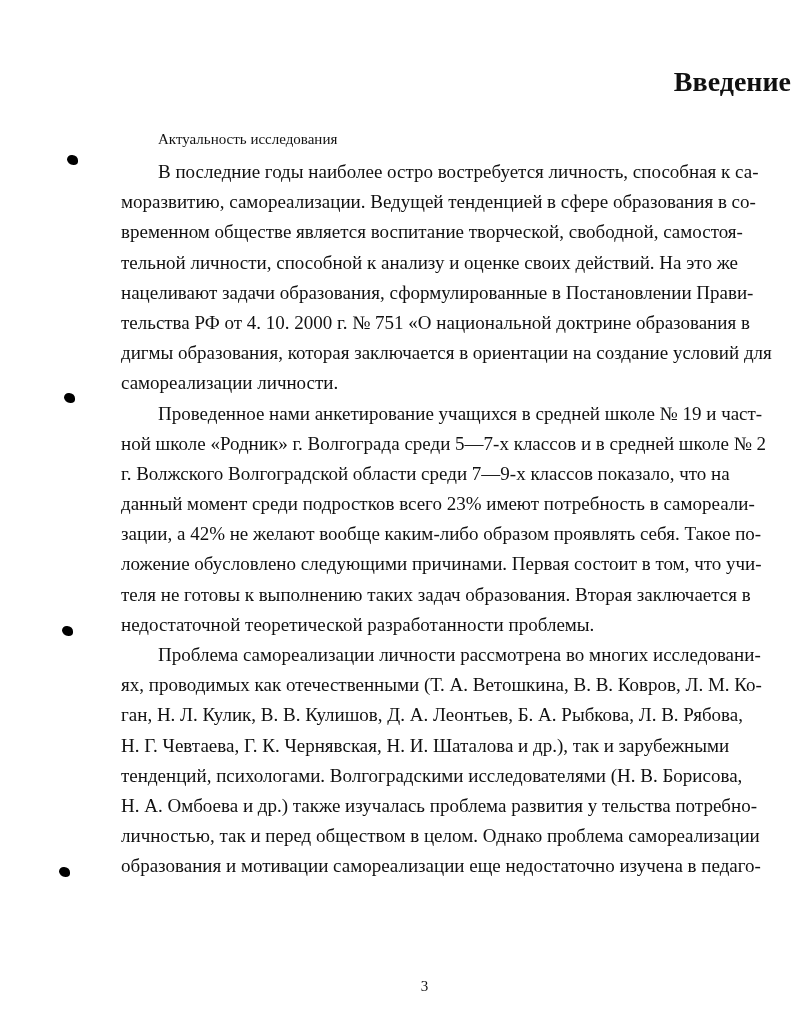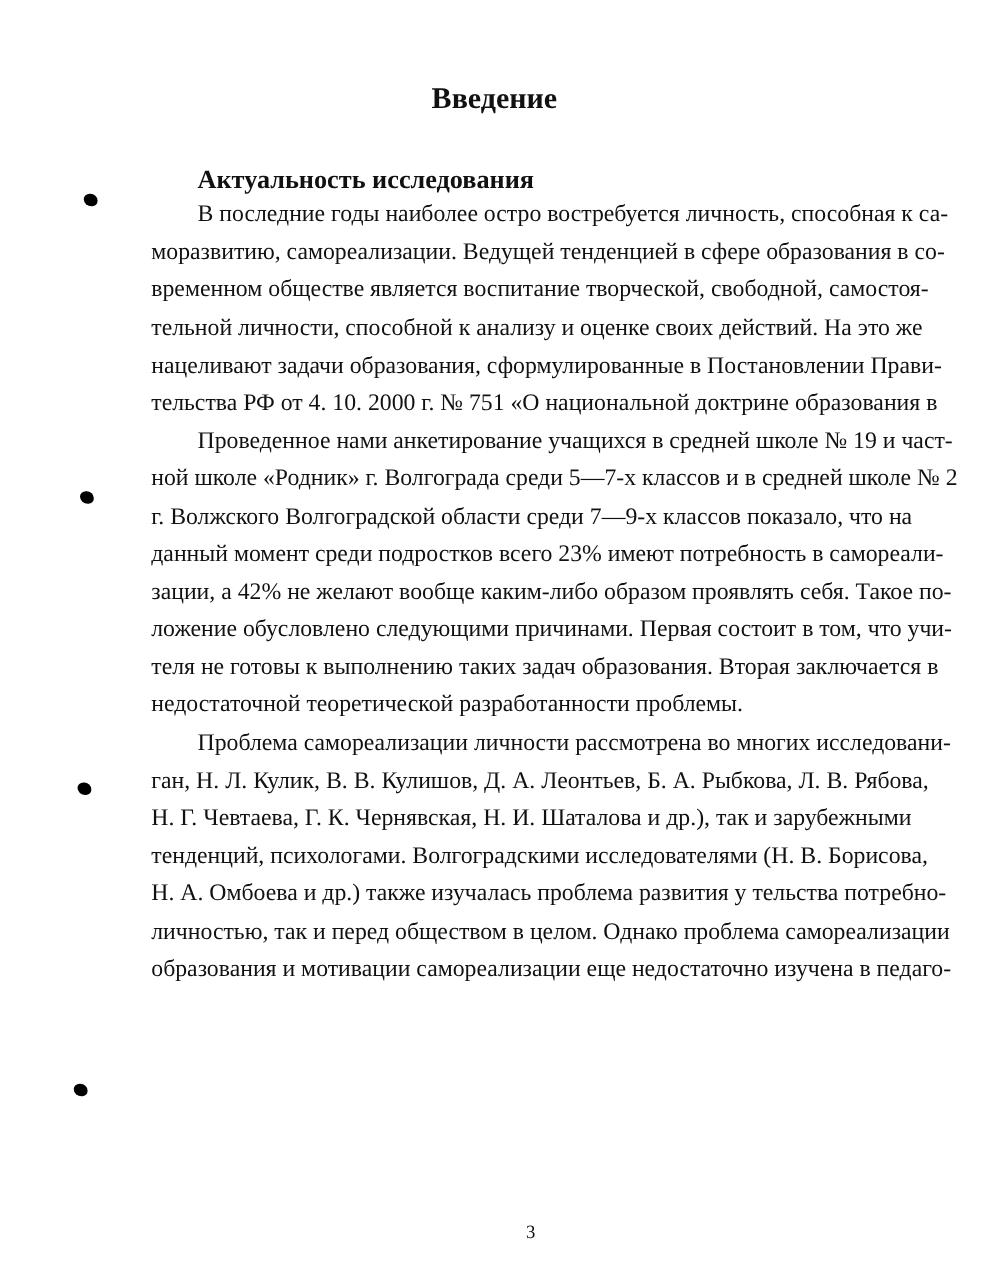"Введение" .title { font-size: 24px -> 28px; text-align: center -> right }
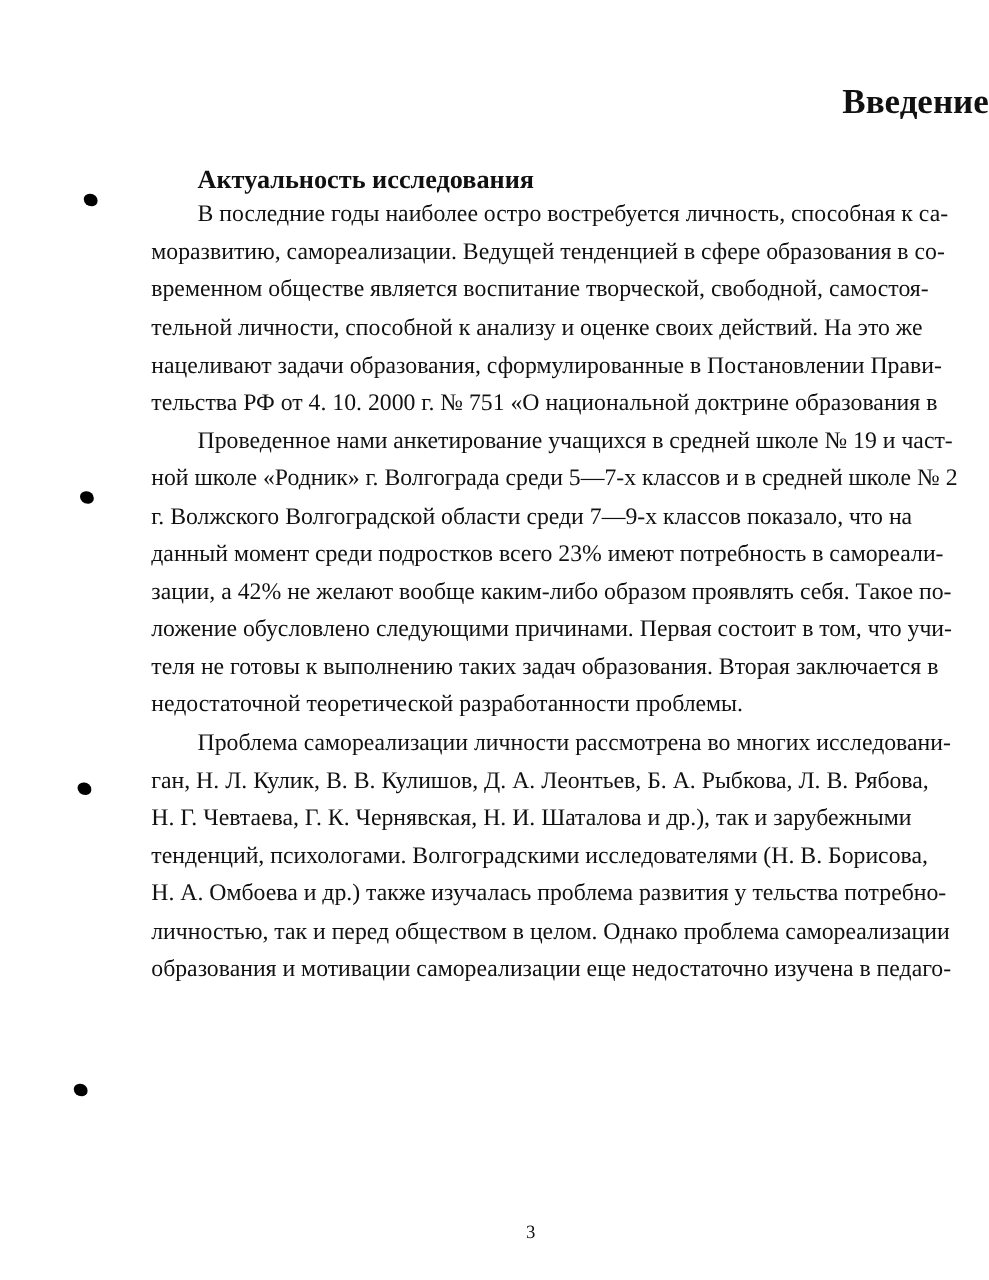"Актуальность исследования" .heading { font-size: 21px -> 15px; font-weight: bold -> normal }
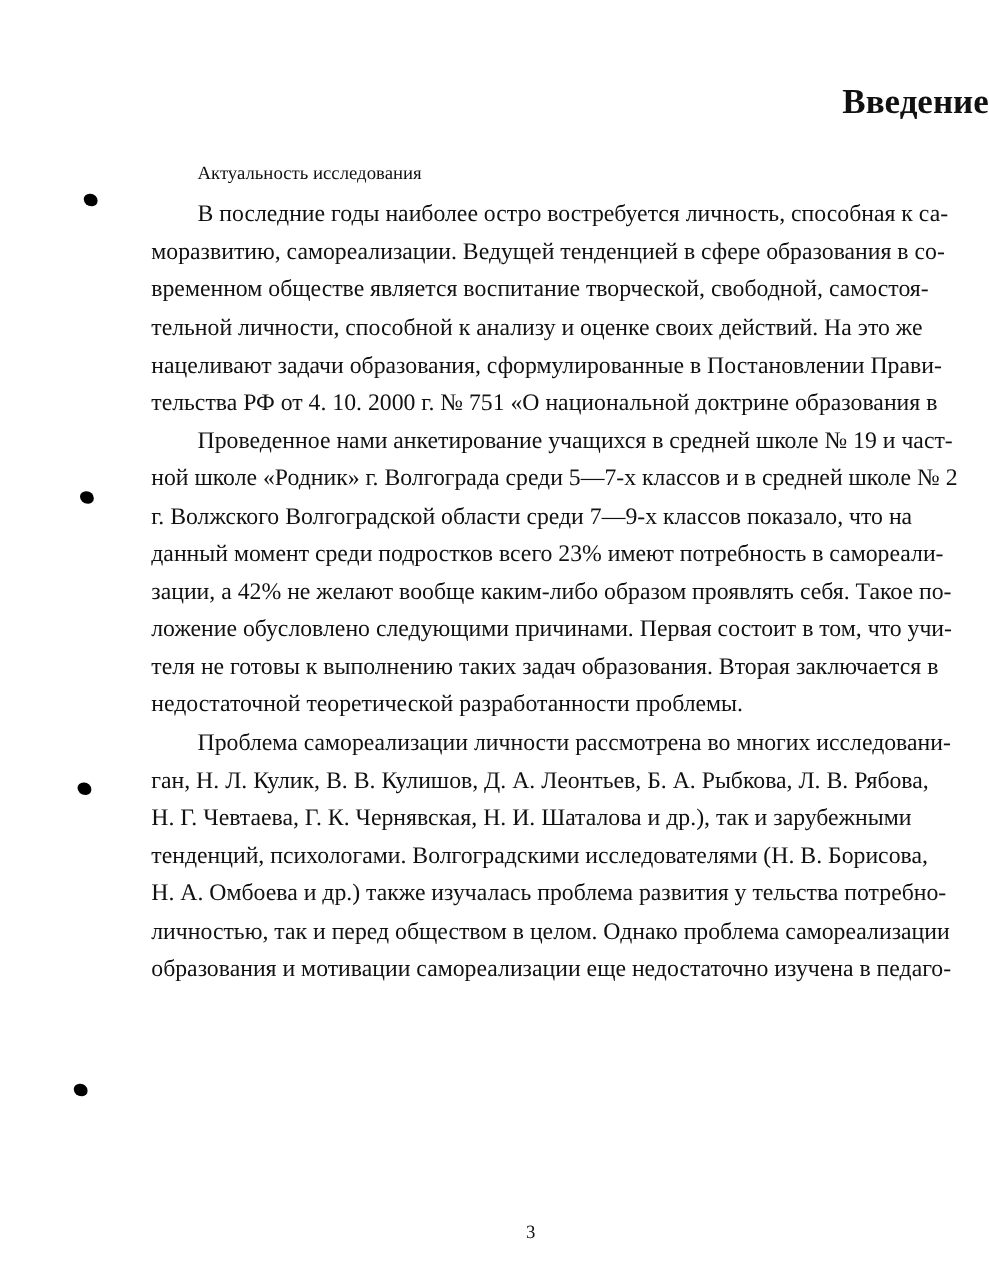"дигмы образования, которая заключается в" span.line { html: none -> <span>дигмы образования, которая заключается в ориентации на создание условий для</span> }
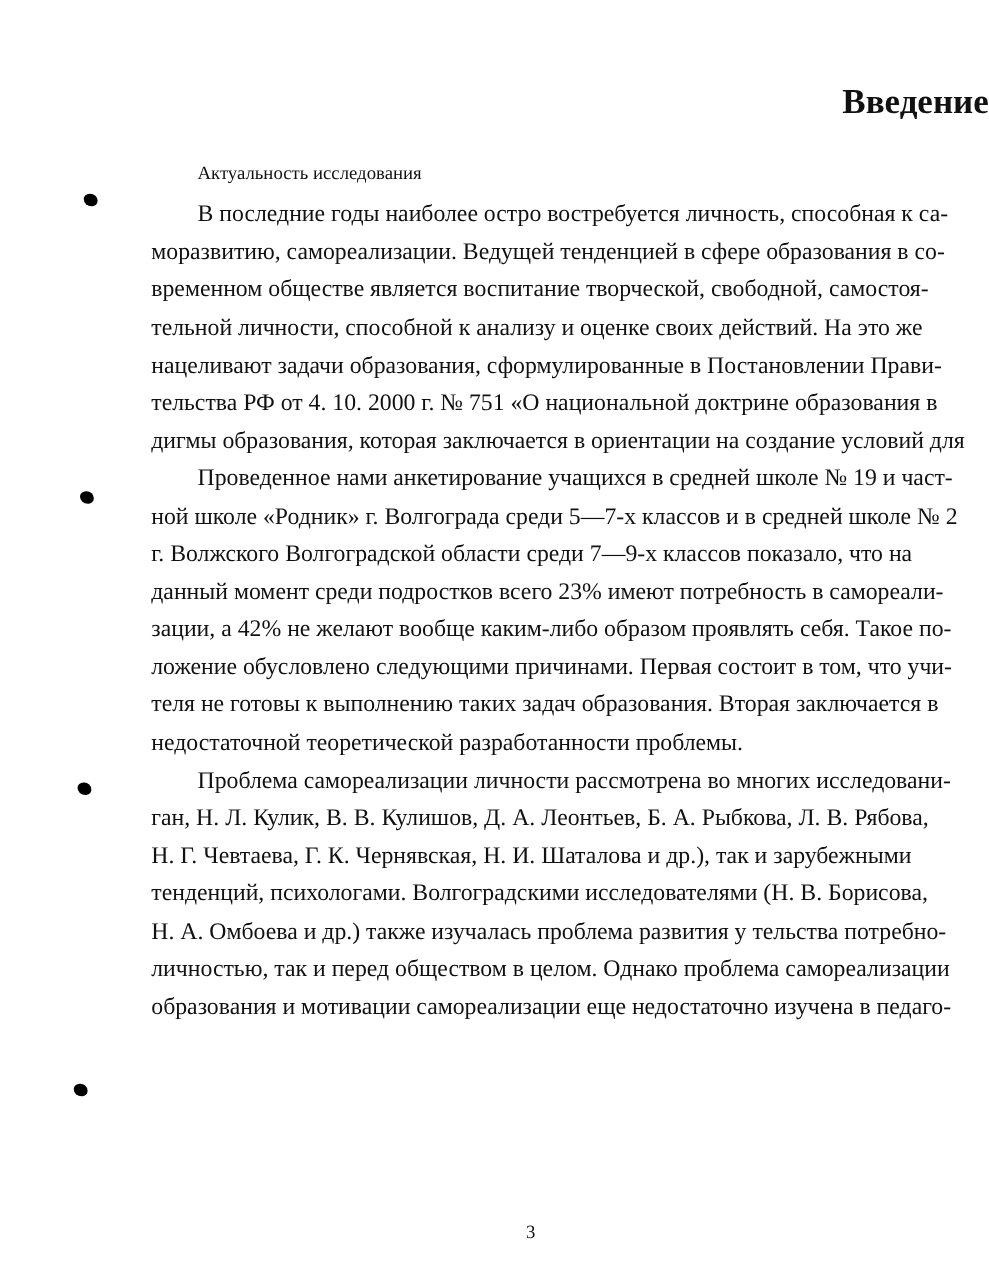"самореализации личности." span.line { html: none -> <span>самореализации личности.</span> }
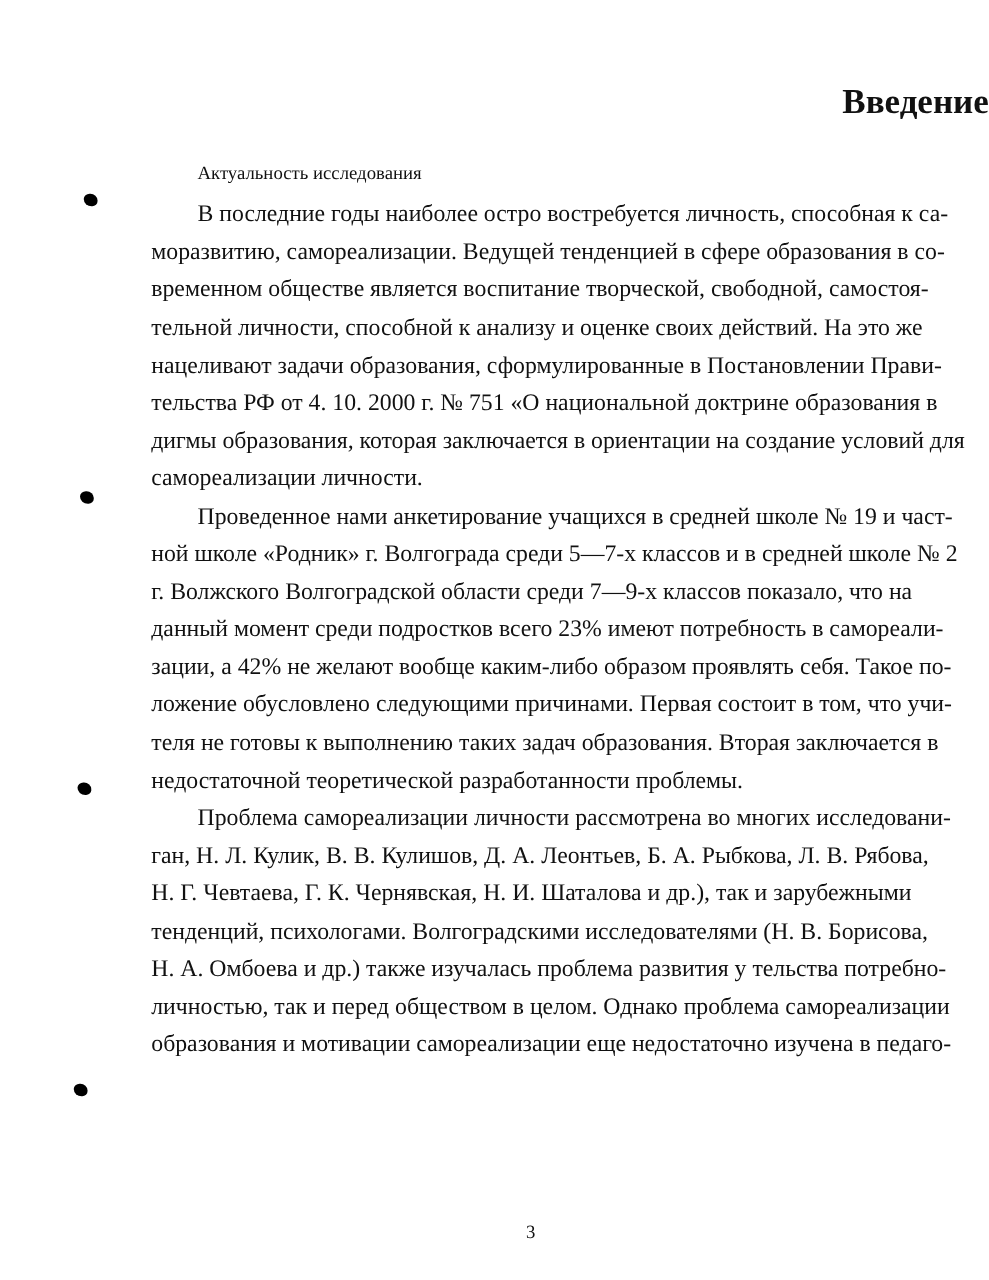"ях, проводимых как отечественными (Т." span.line { html: none -> <span>ях, проводимых как отечественными (Т. А. Ветошкина, В. В. Ковров, Л. М. Ко-</span> }
